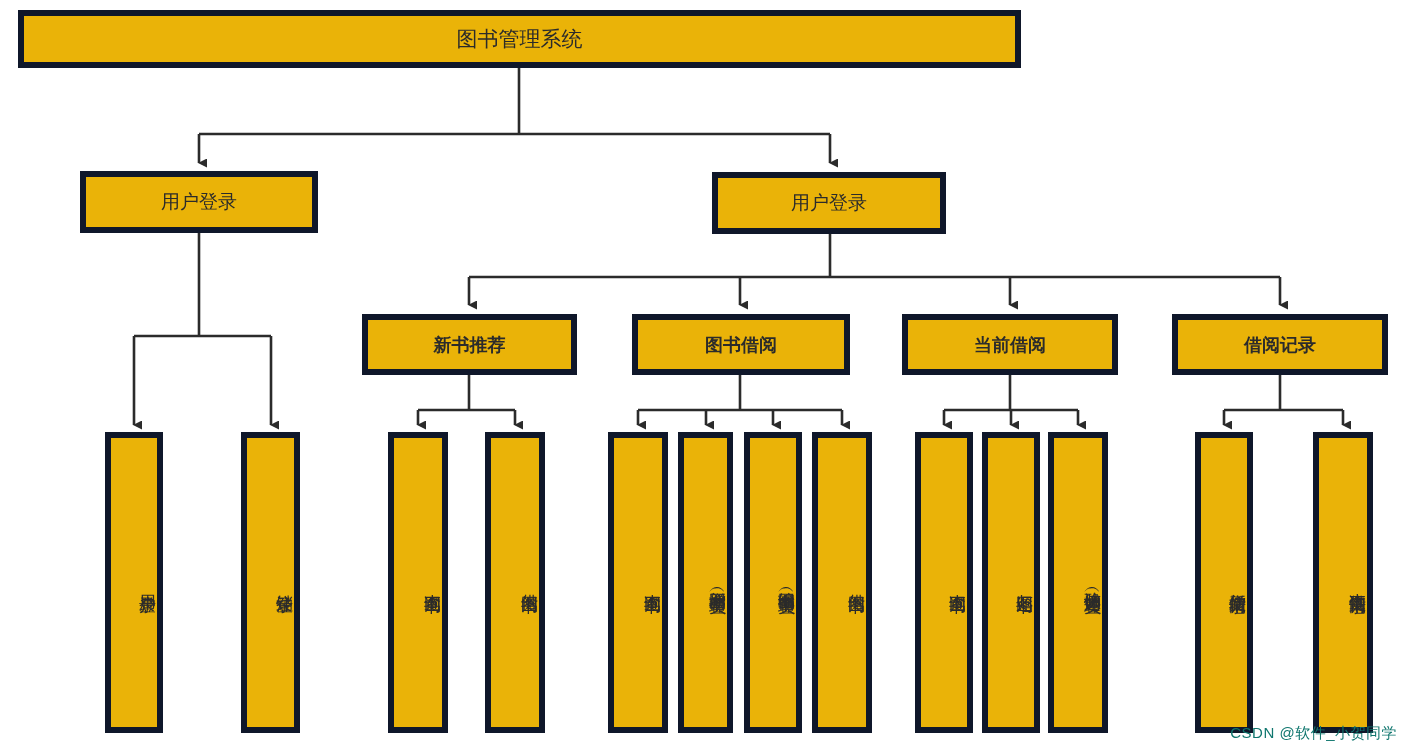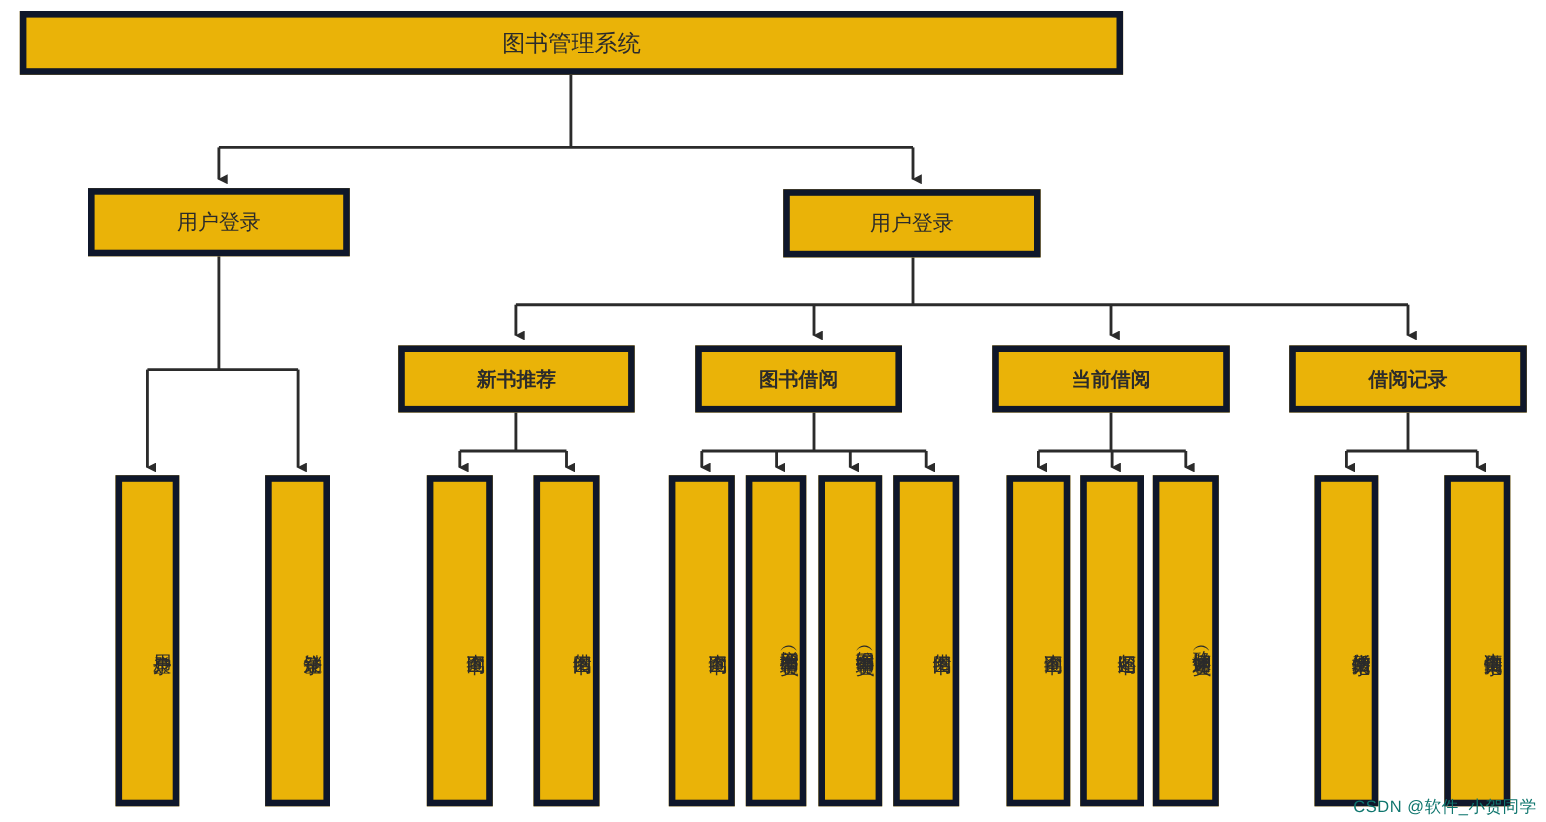"图书借阅" div.node { width: 188px -> 218px }
